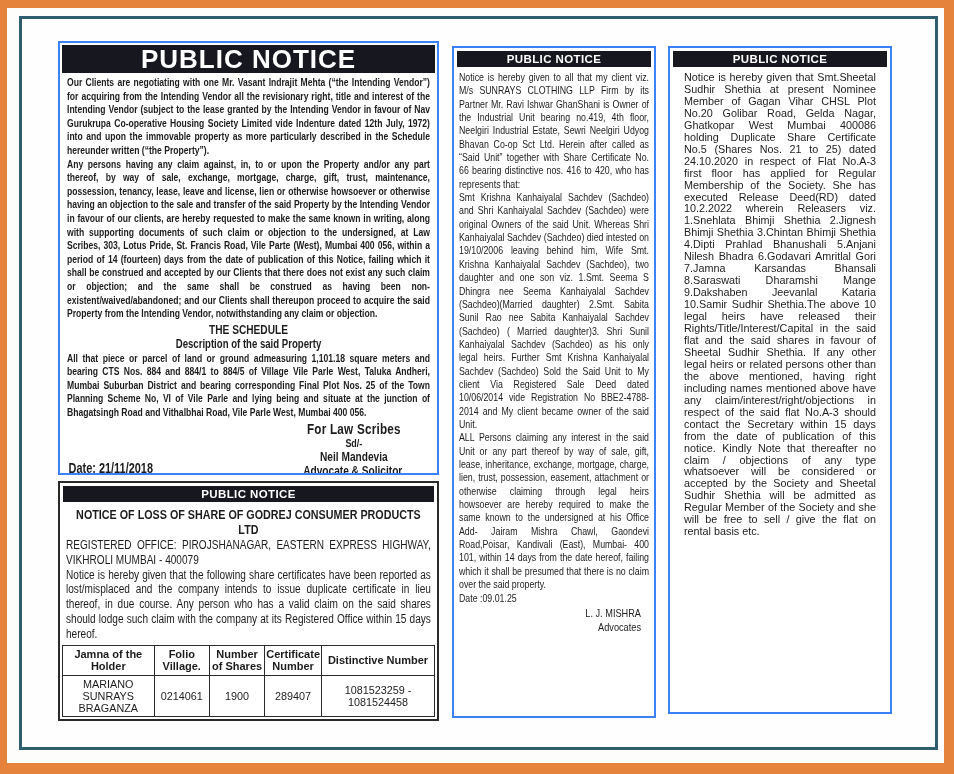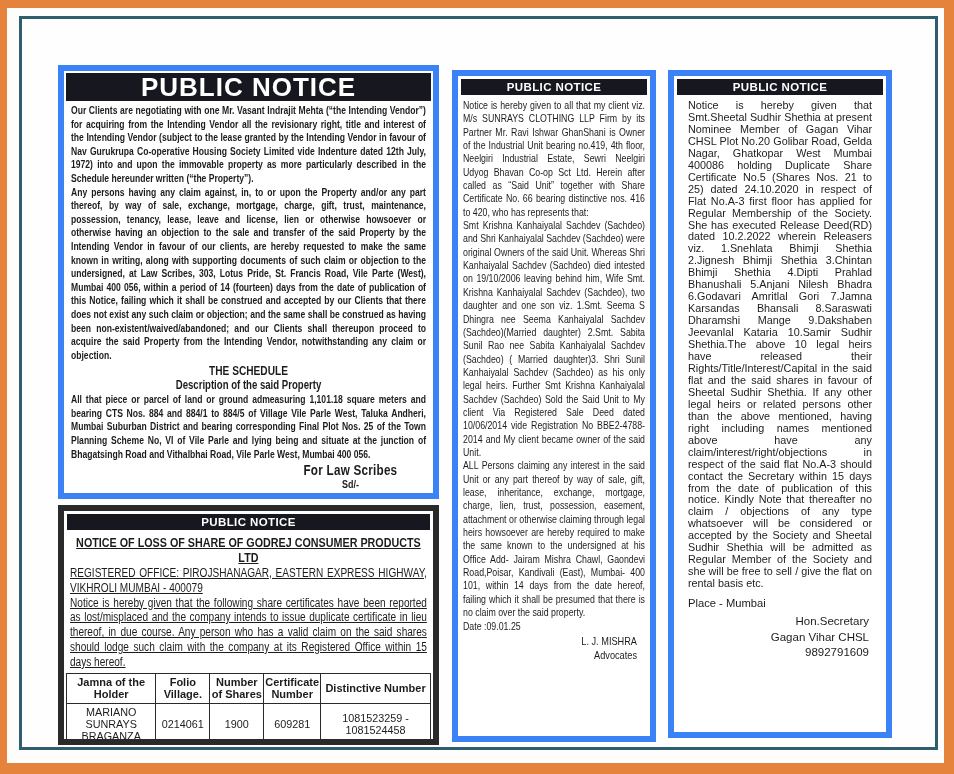"PUBLIC NOTICE" .box { border: 6px solid #3b82f6 -> 2px solid #3b82f6; margin-top: 24px -> none }
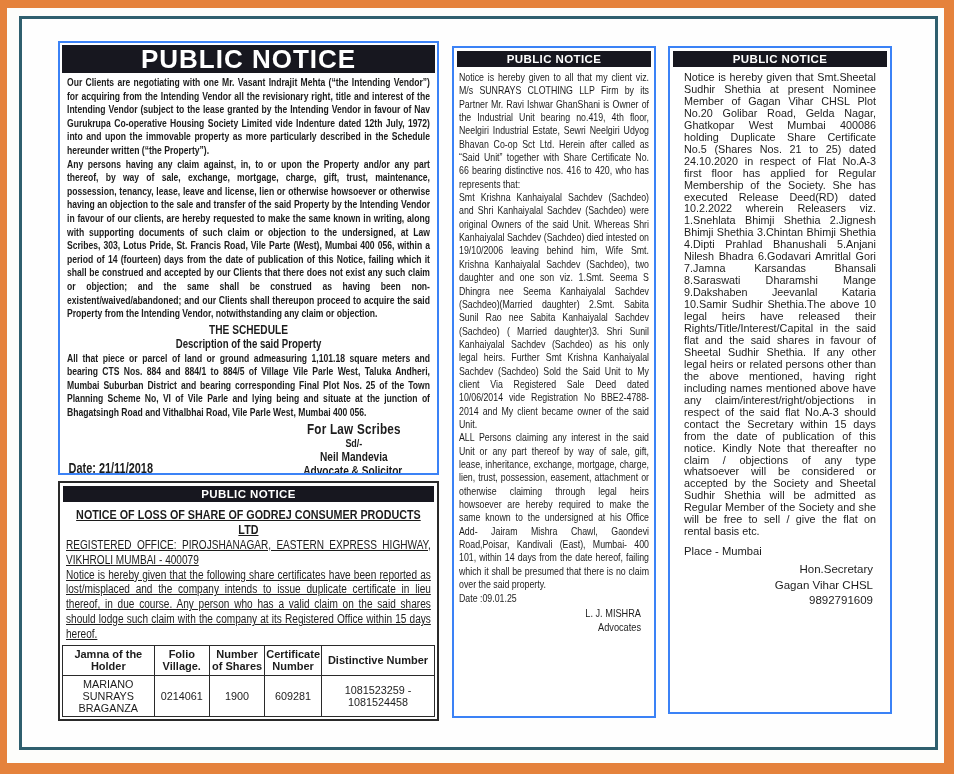"NOTICE OF LOSS OF SHARE" .gpad { text-decoration: underline -> none }
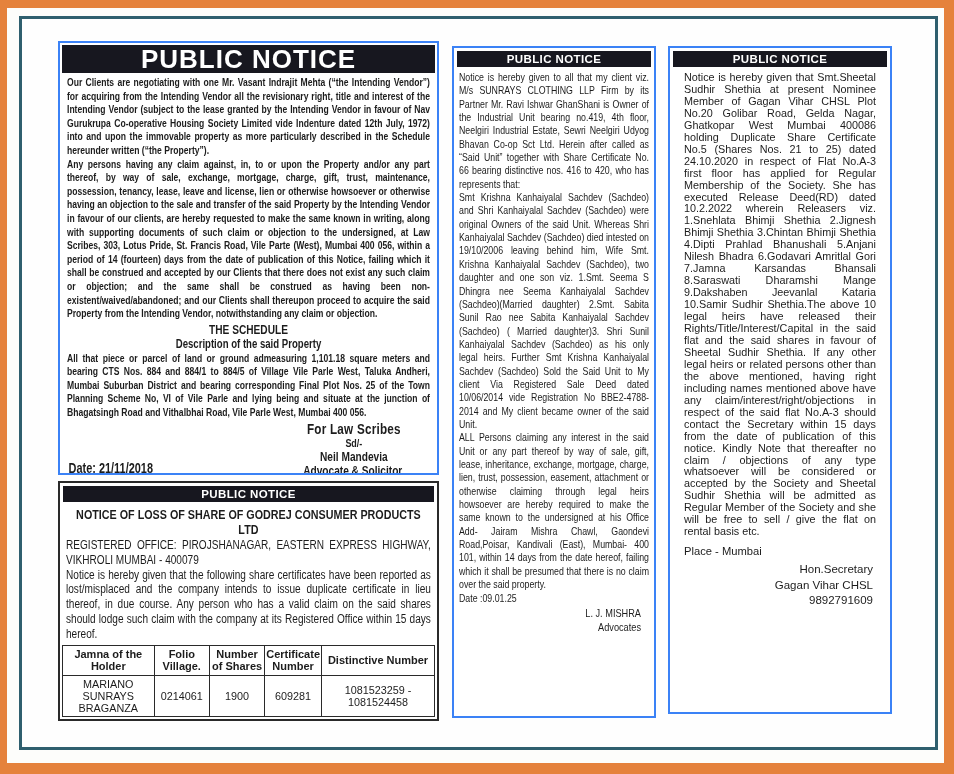"Place - Mumbai" div { html: <div>Place - Mumbai</div> -> none }
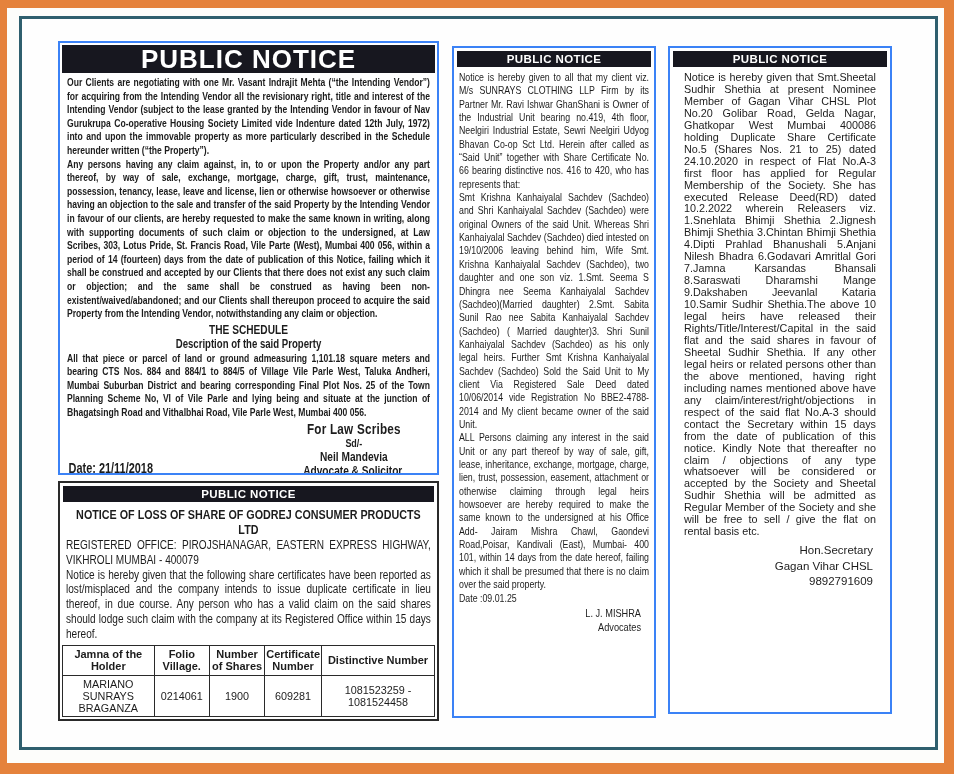"Hon.Secretary" div.rsig { html: <div> <div>Hon.Secretary</div> <div>Gagan Vihar CHSL</div> <div>9892791609</div> </div> -> none }
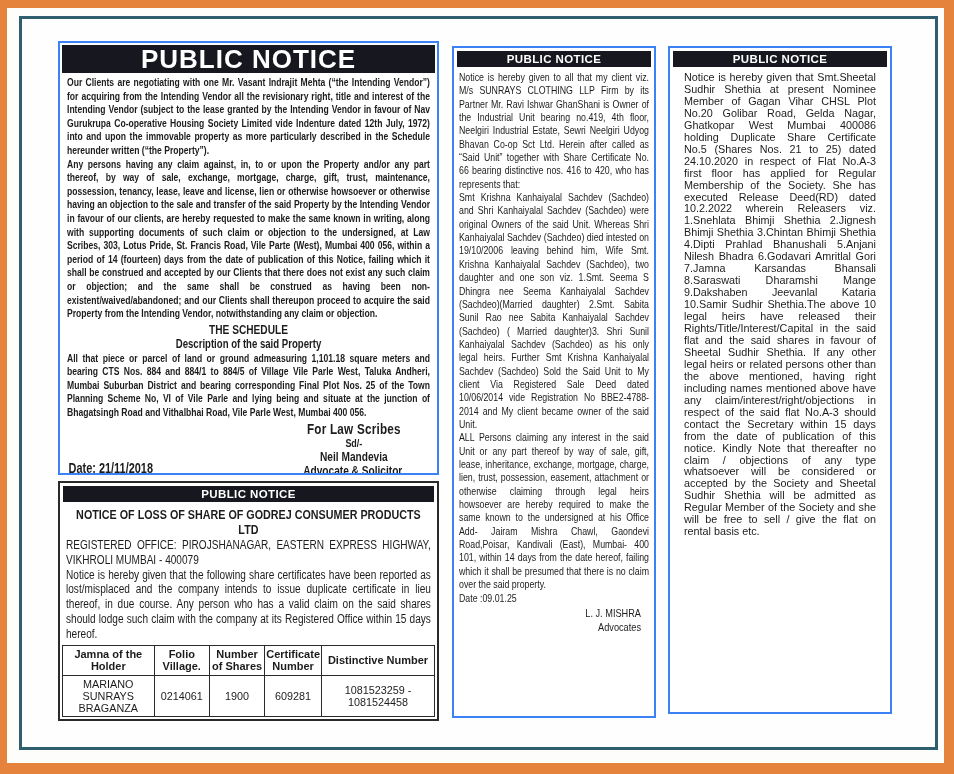"609281" td { text: 609281 -> 289407 }
